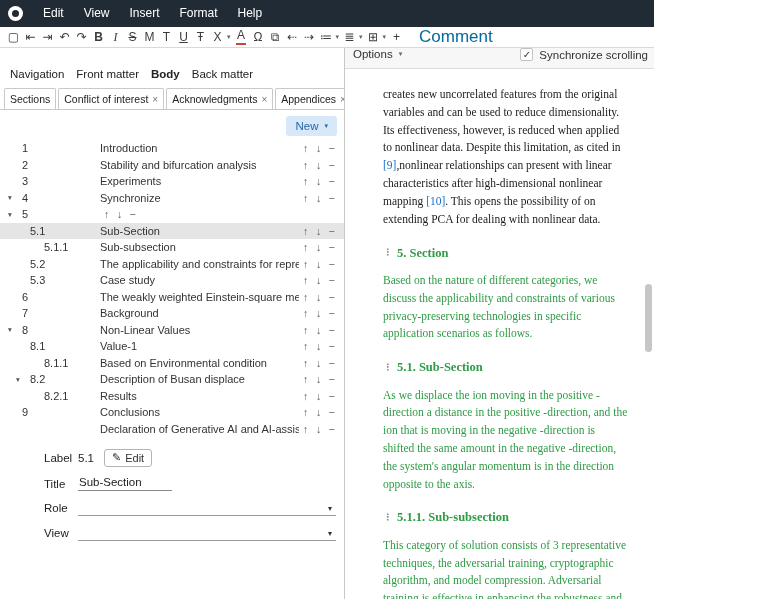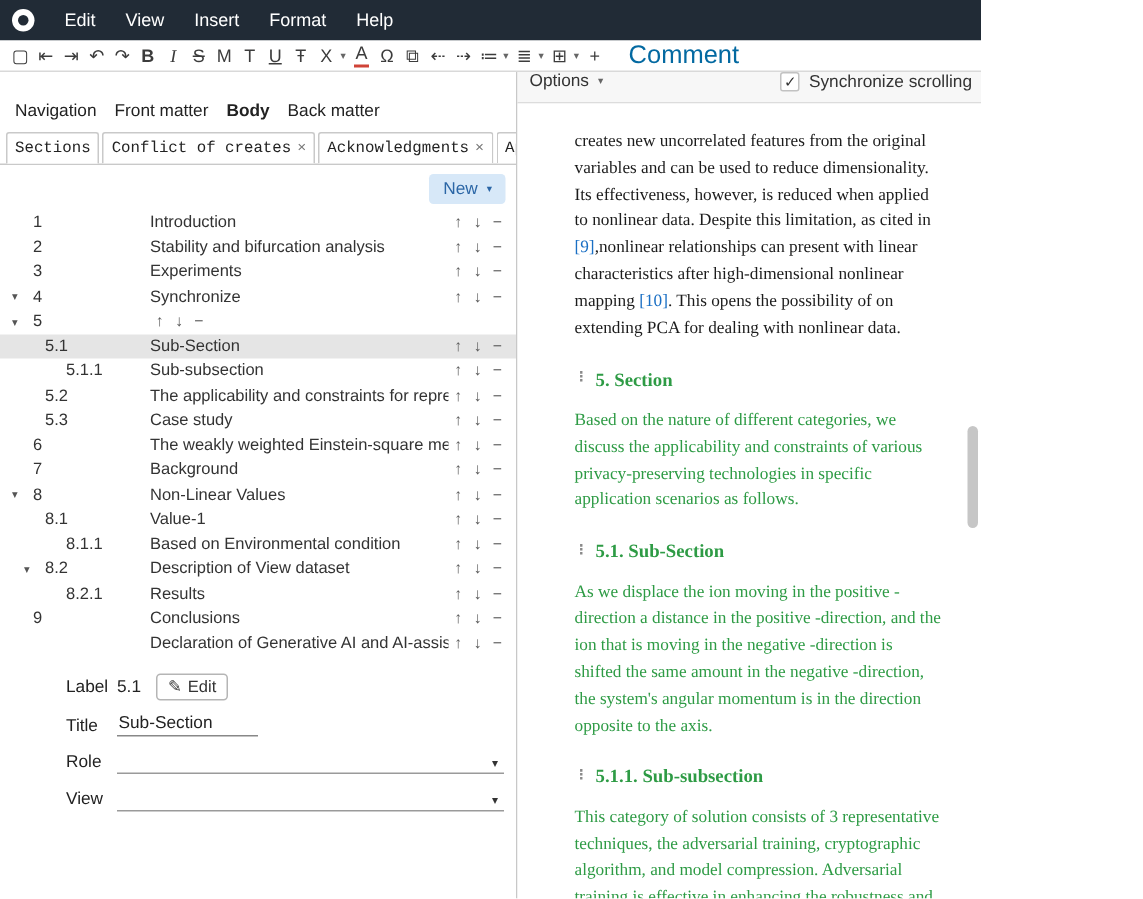"Sections" .sec-tabs { font-family: Liberation Mono, monospace -> none }
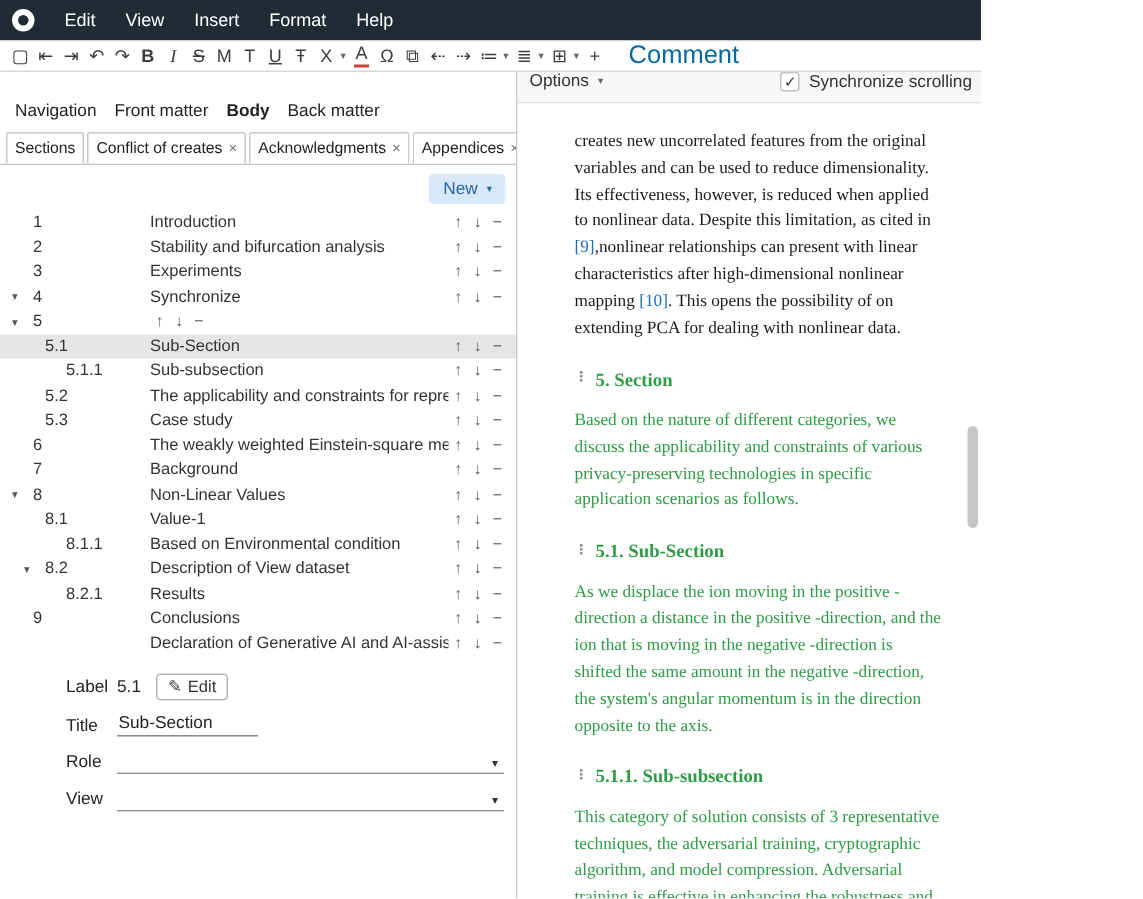"Conflict of creates" span { text: creates -> interest }
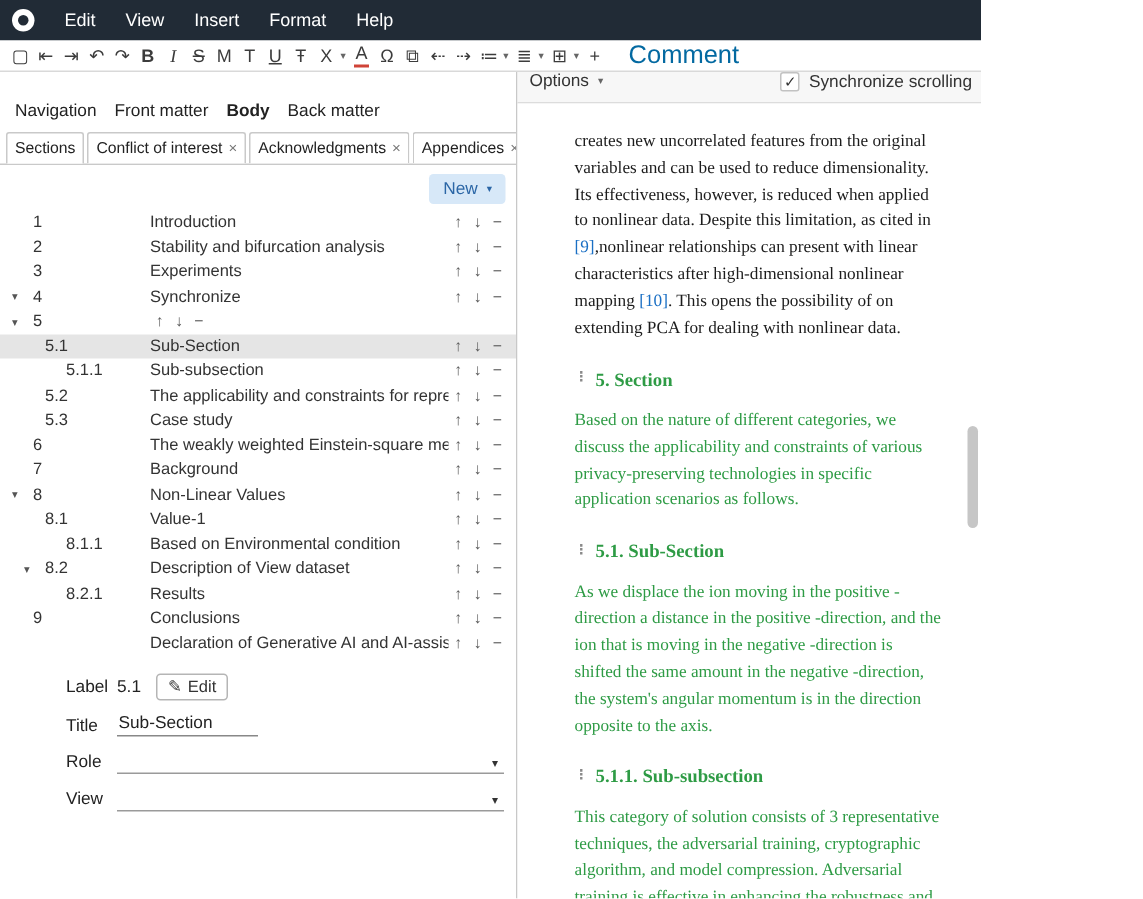"Description of View dataset" span.ttl { text: View dataset -> Busan displace }
